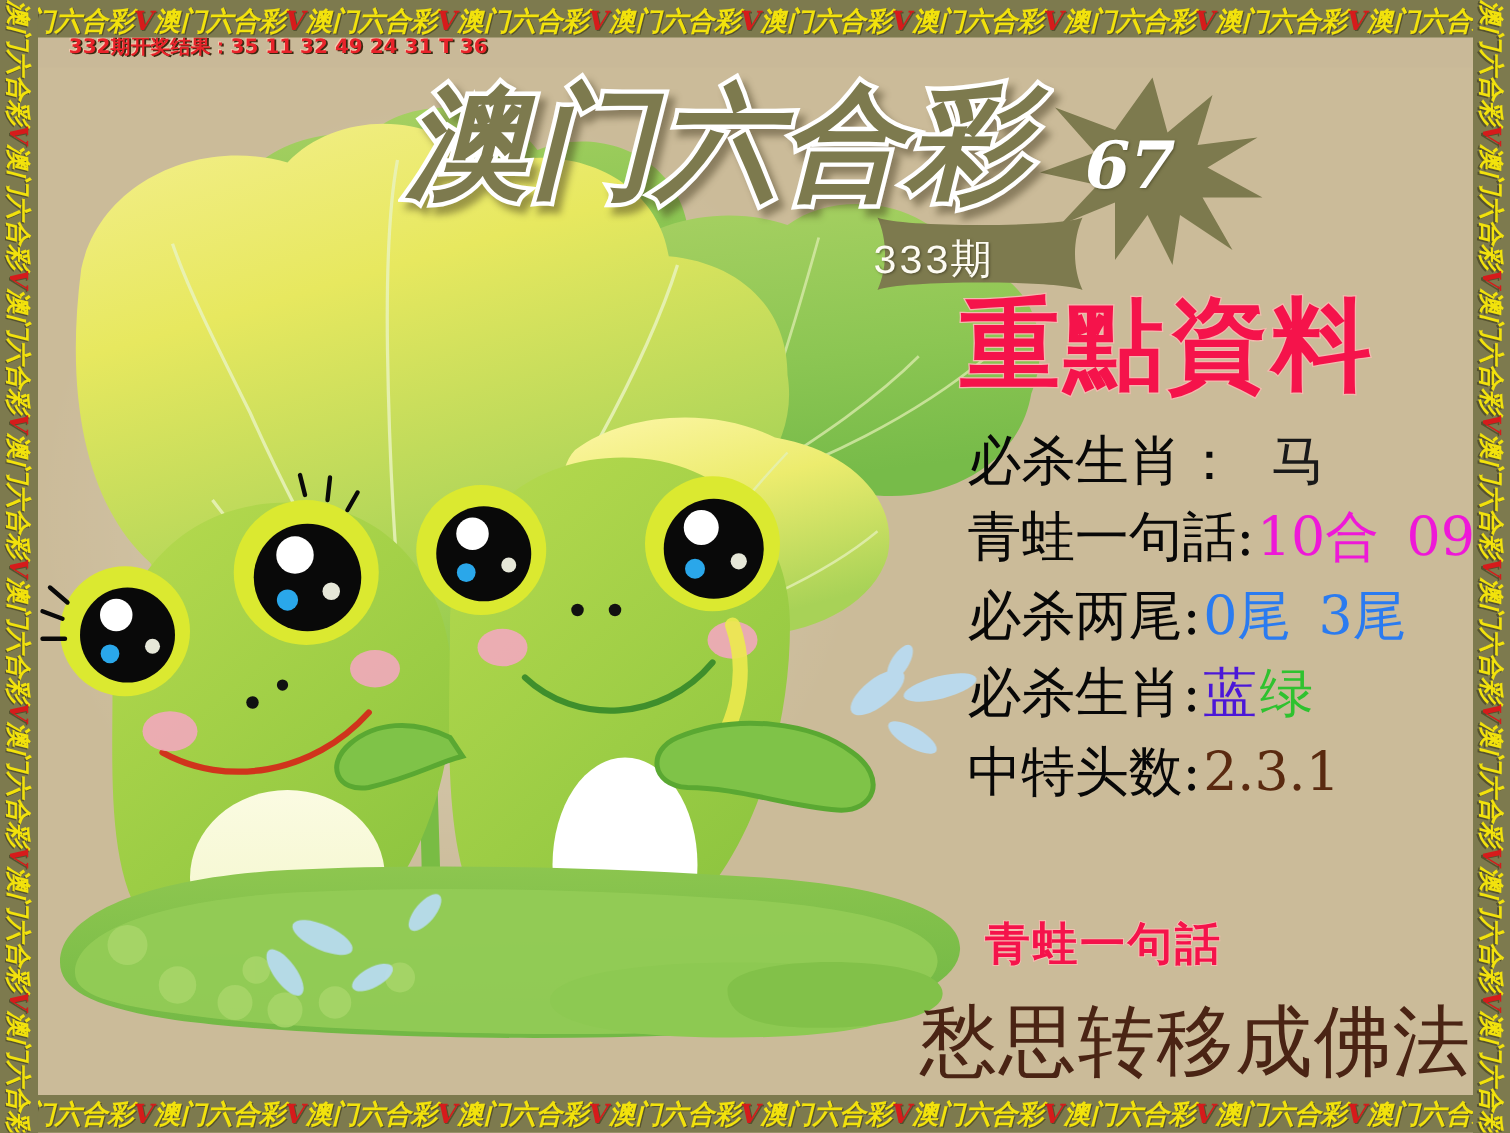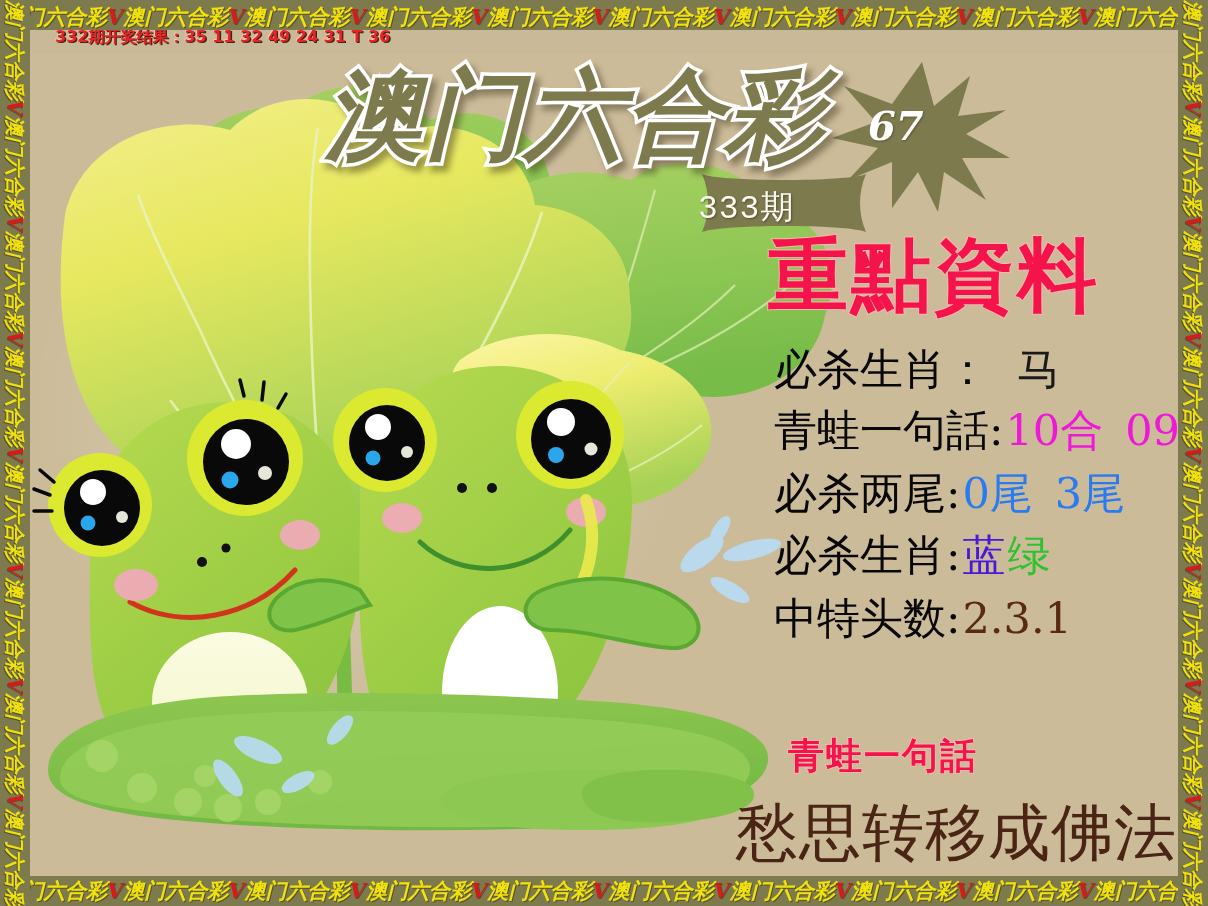"67" #burstnum { font-size: 40px -> 52px }
